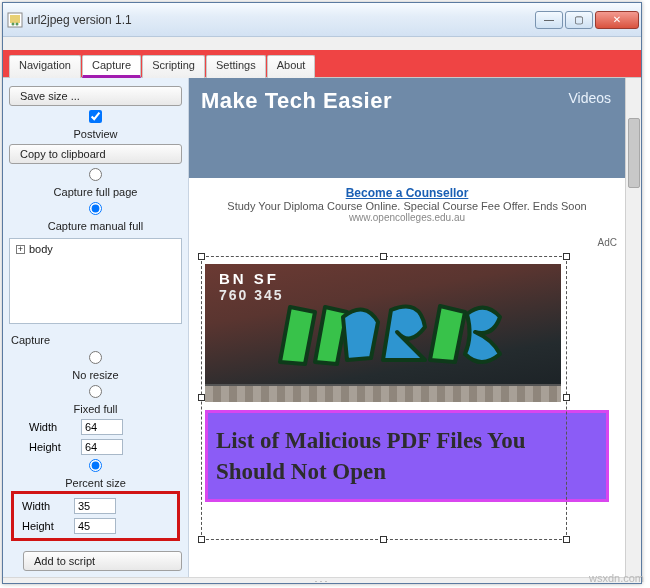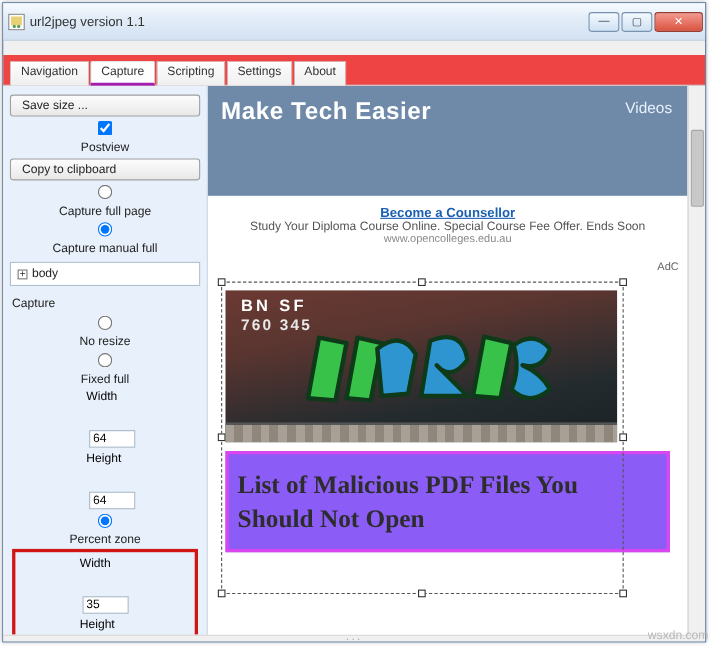"Width" .field-row { flex-direction: column -> none; gap: 24px -> 6px }
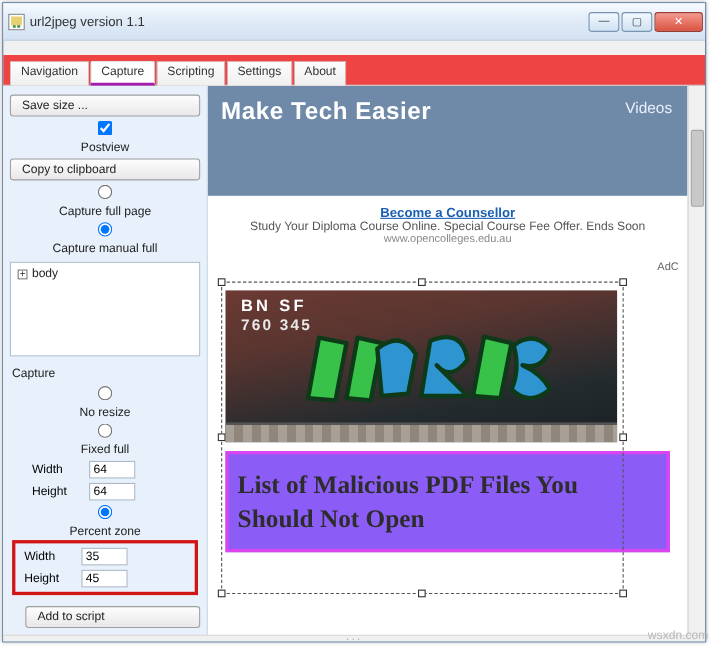"Percent zone" span { text: zone -> size }
